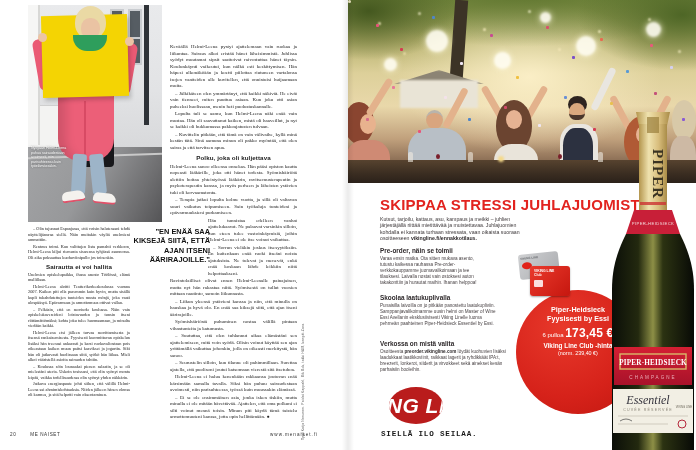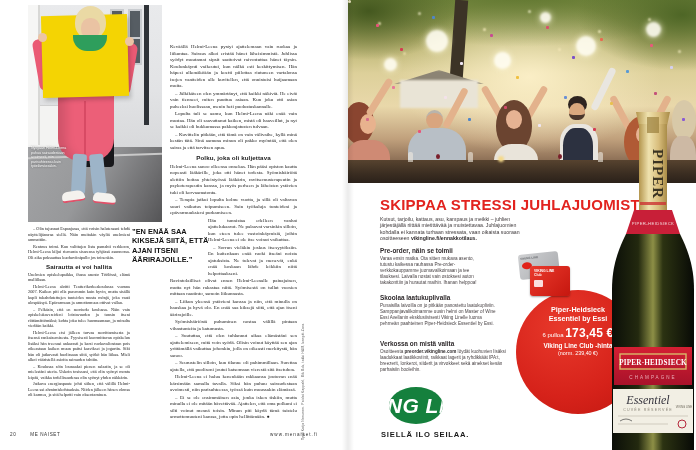"”EN ENÄÄ SAA KIKSEJÄ SIITÄ," .pullquote { text-align: left -> right }
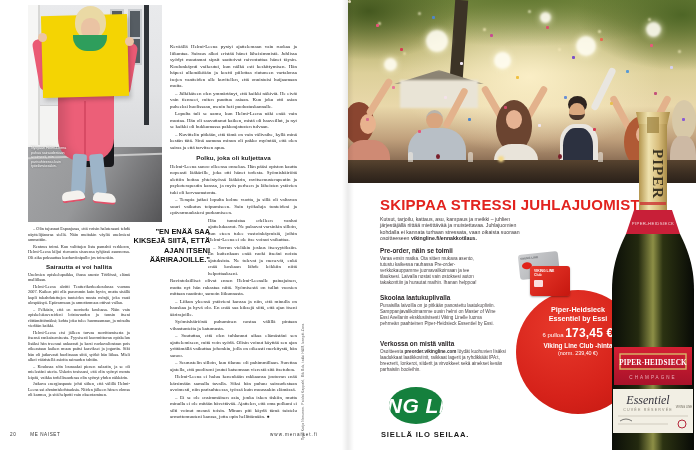"Essentiel by Essi" span { text: Essentiel -> Fyysisesti }
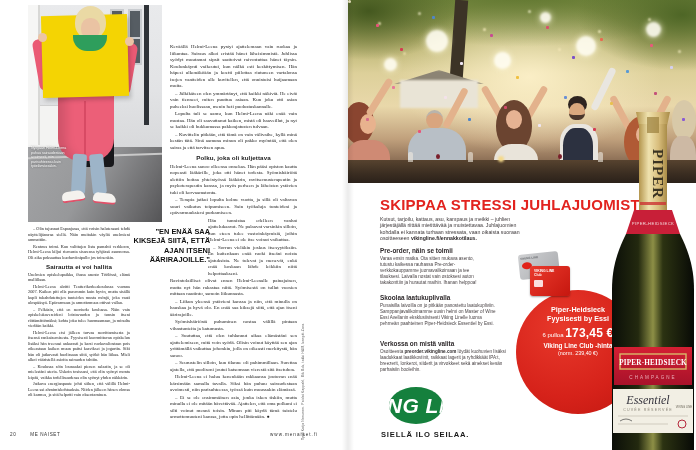"NG LI" .vl-logo { background: #15803d -> #b91c1c }
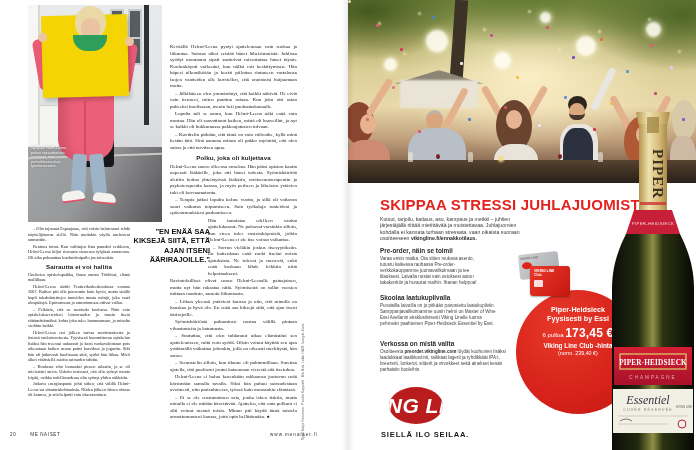"SIELLÄ ILO SEILAA." .tagline { font-family: Liberation Sans, sans-serif -> Liberation Mono, monospace }
